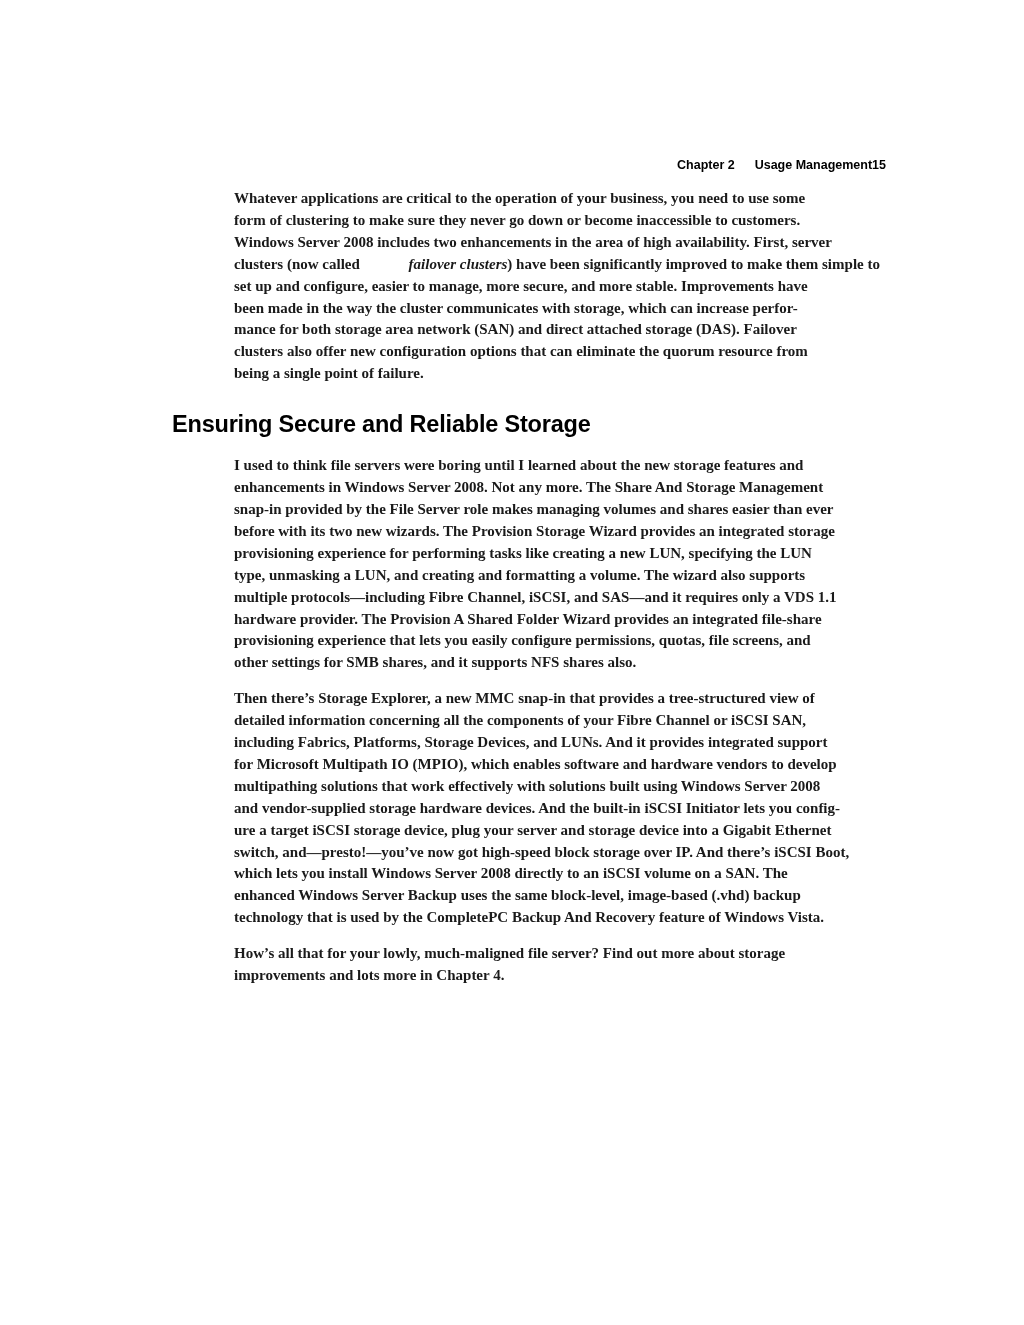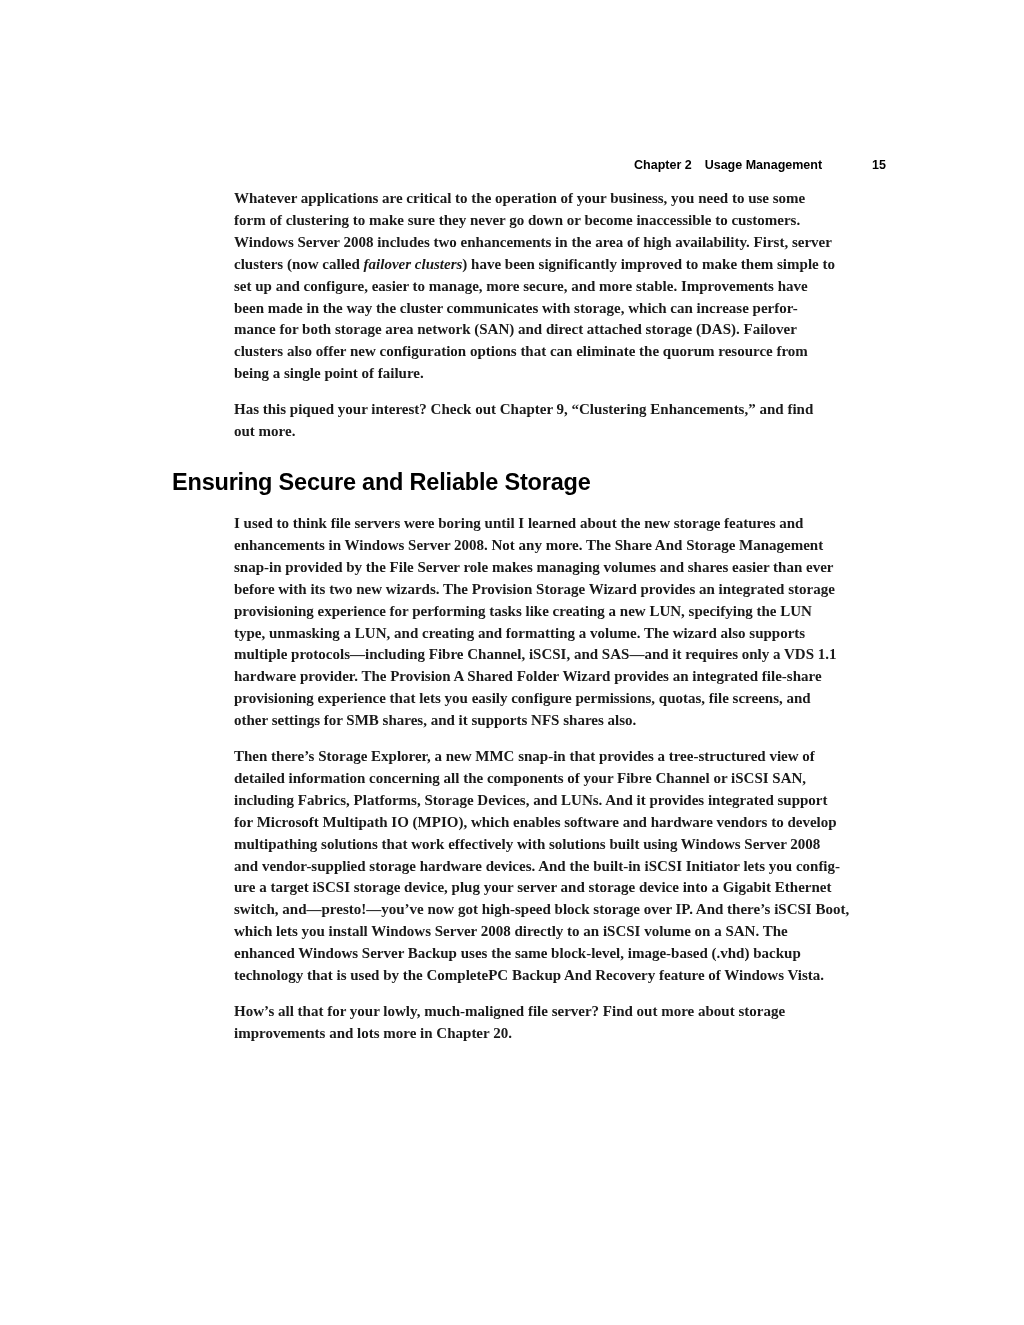"Chapter 2" .rh-chapter { margin-right: 13px -> 20px }
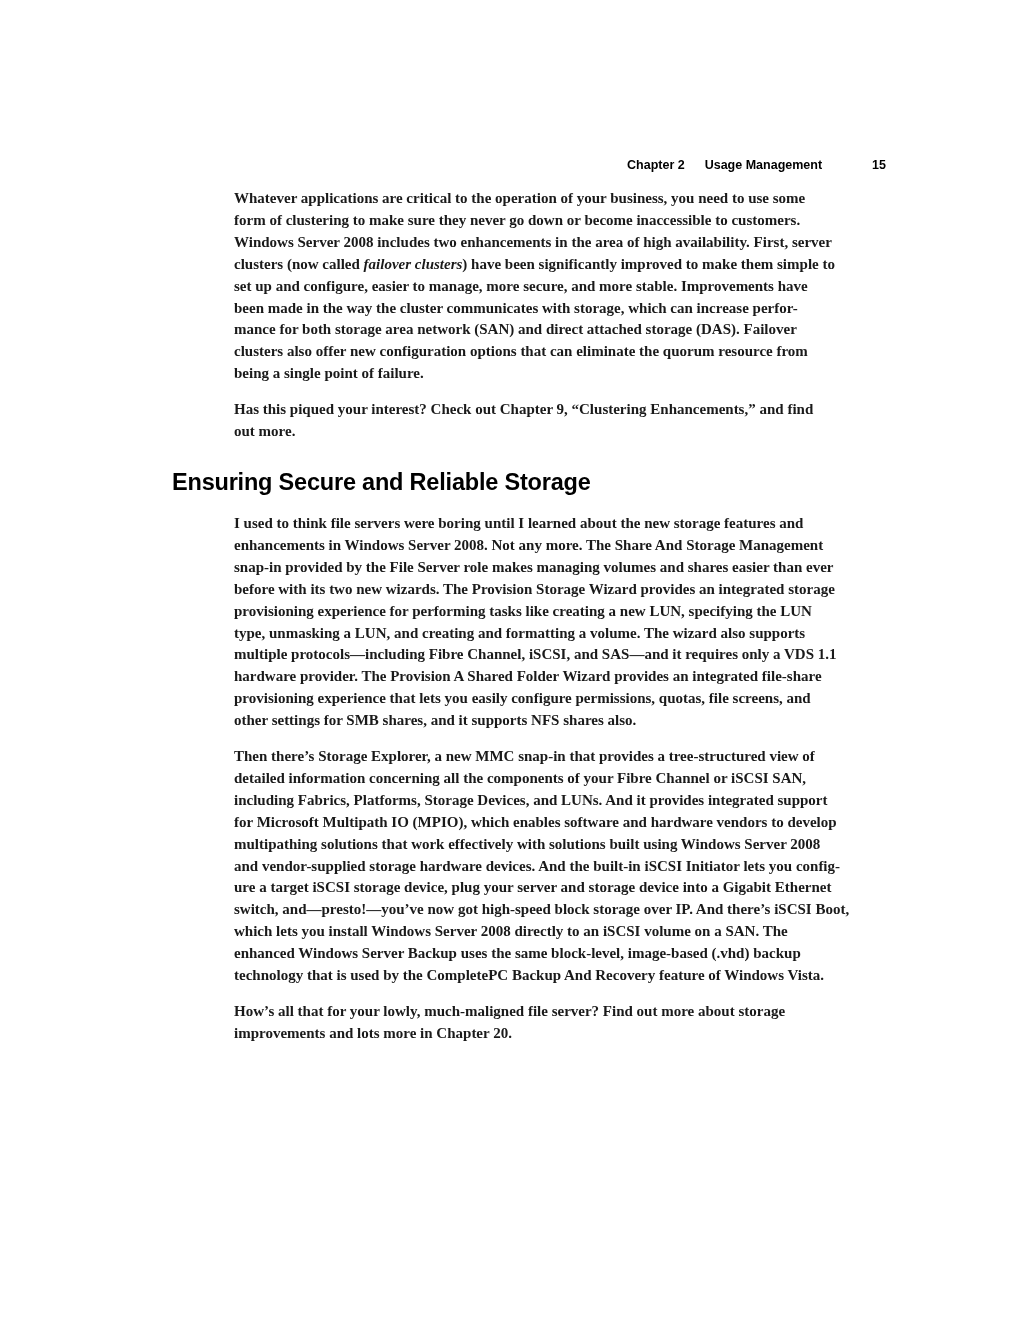"15" .rh-pagenum { margin-left: 50px -> none }
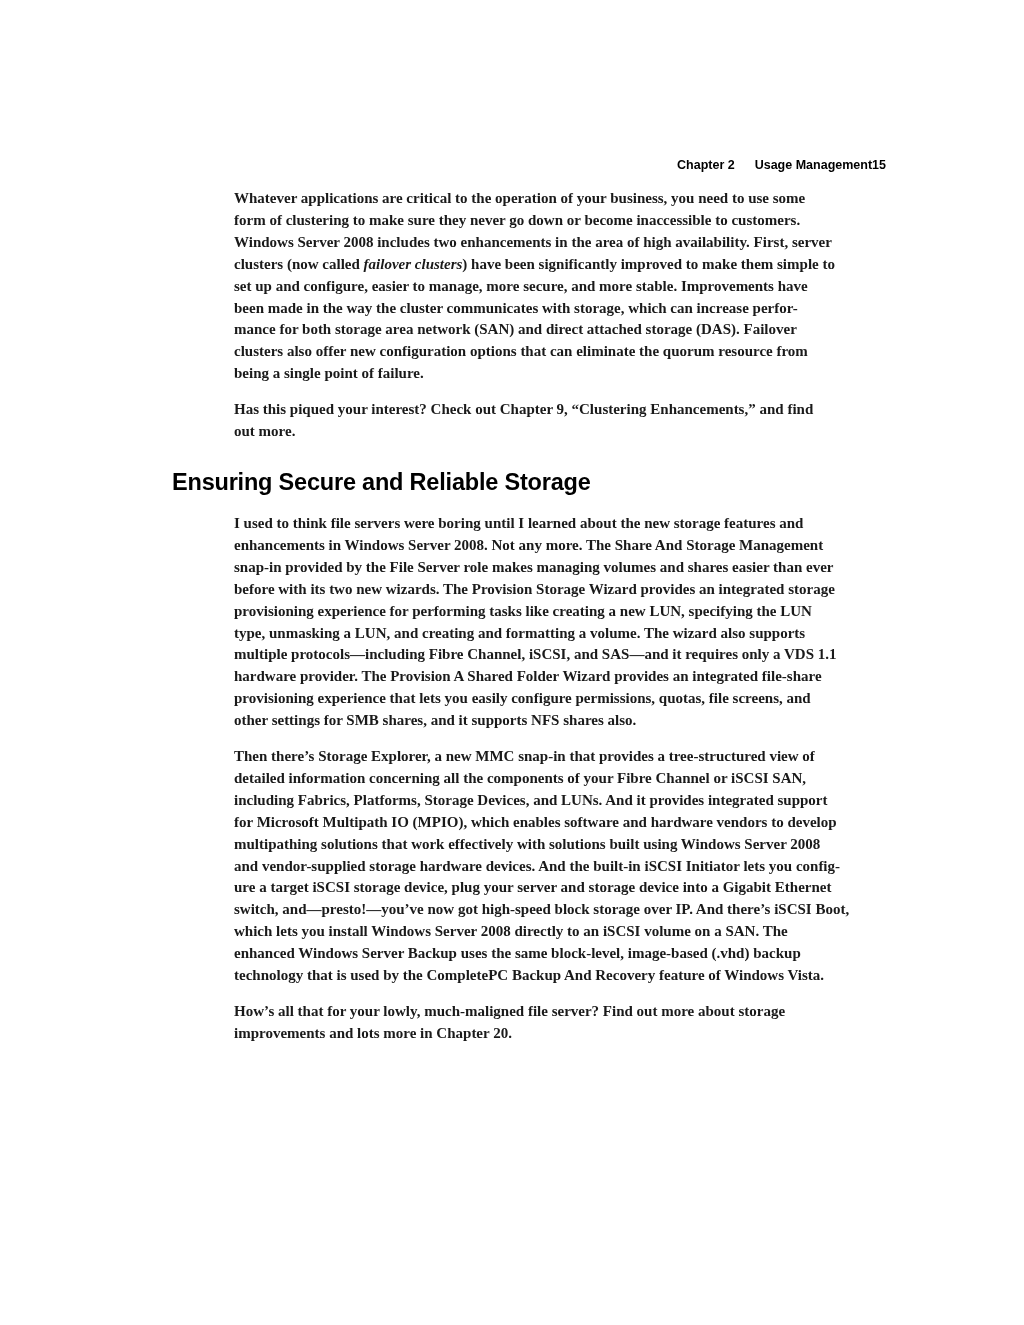"failover clusters" .italic { margin-left: none -> 45px }
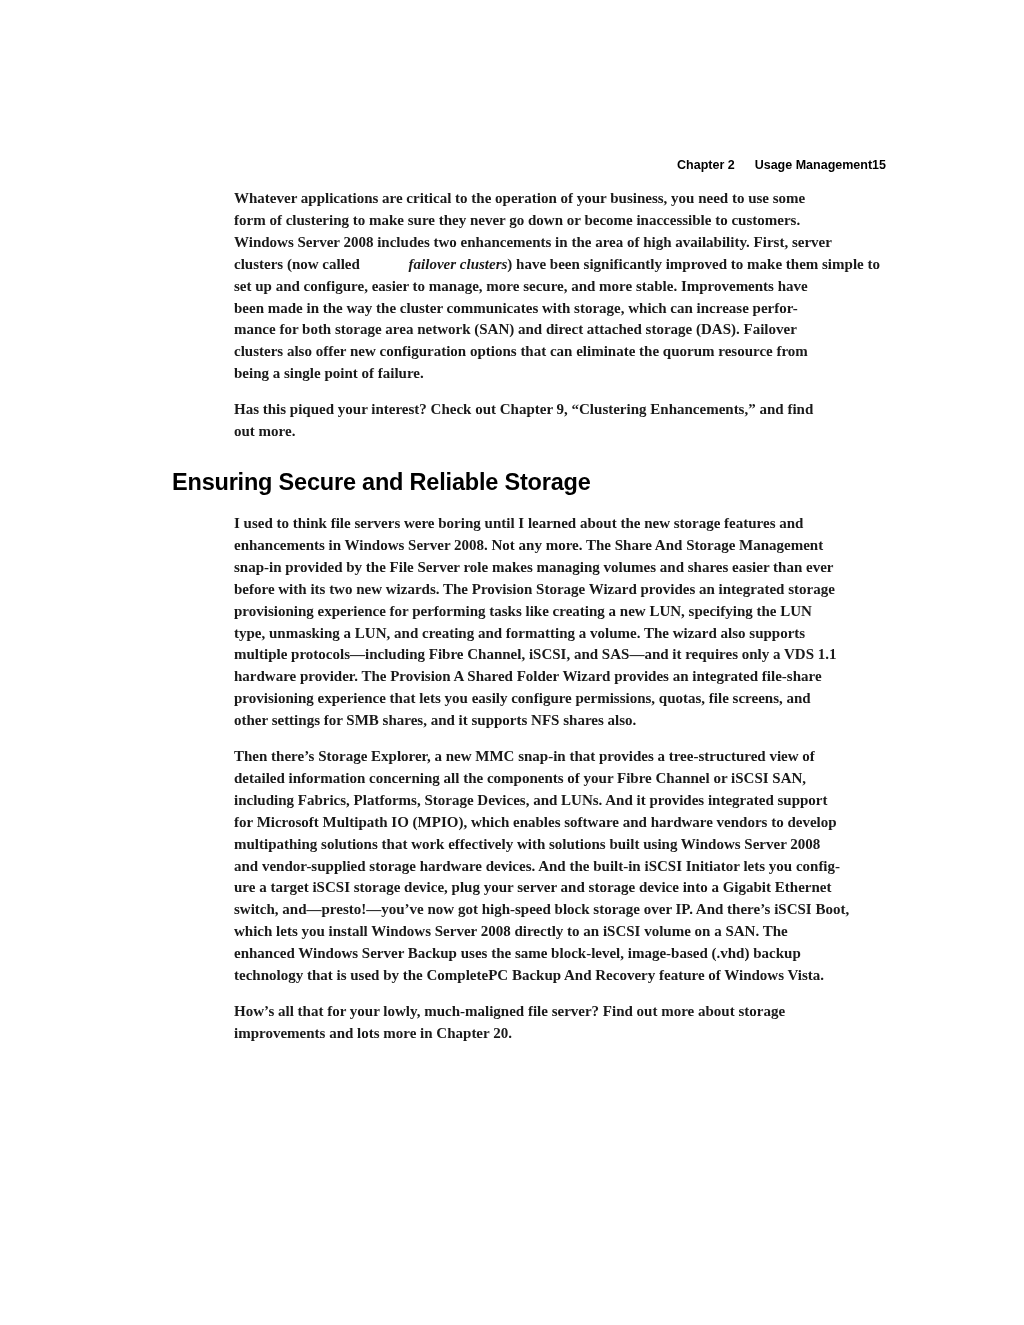"Has this piqued your interest?" p { html: <p>Has this piqued your interest? Check out Chapter 9, “Clustering Enhancements,” and find out more.</p> -> none }
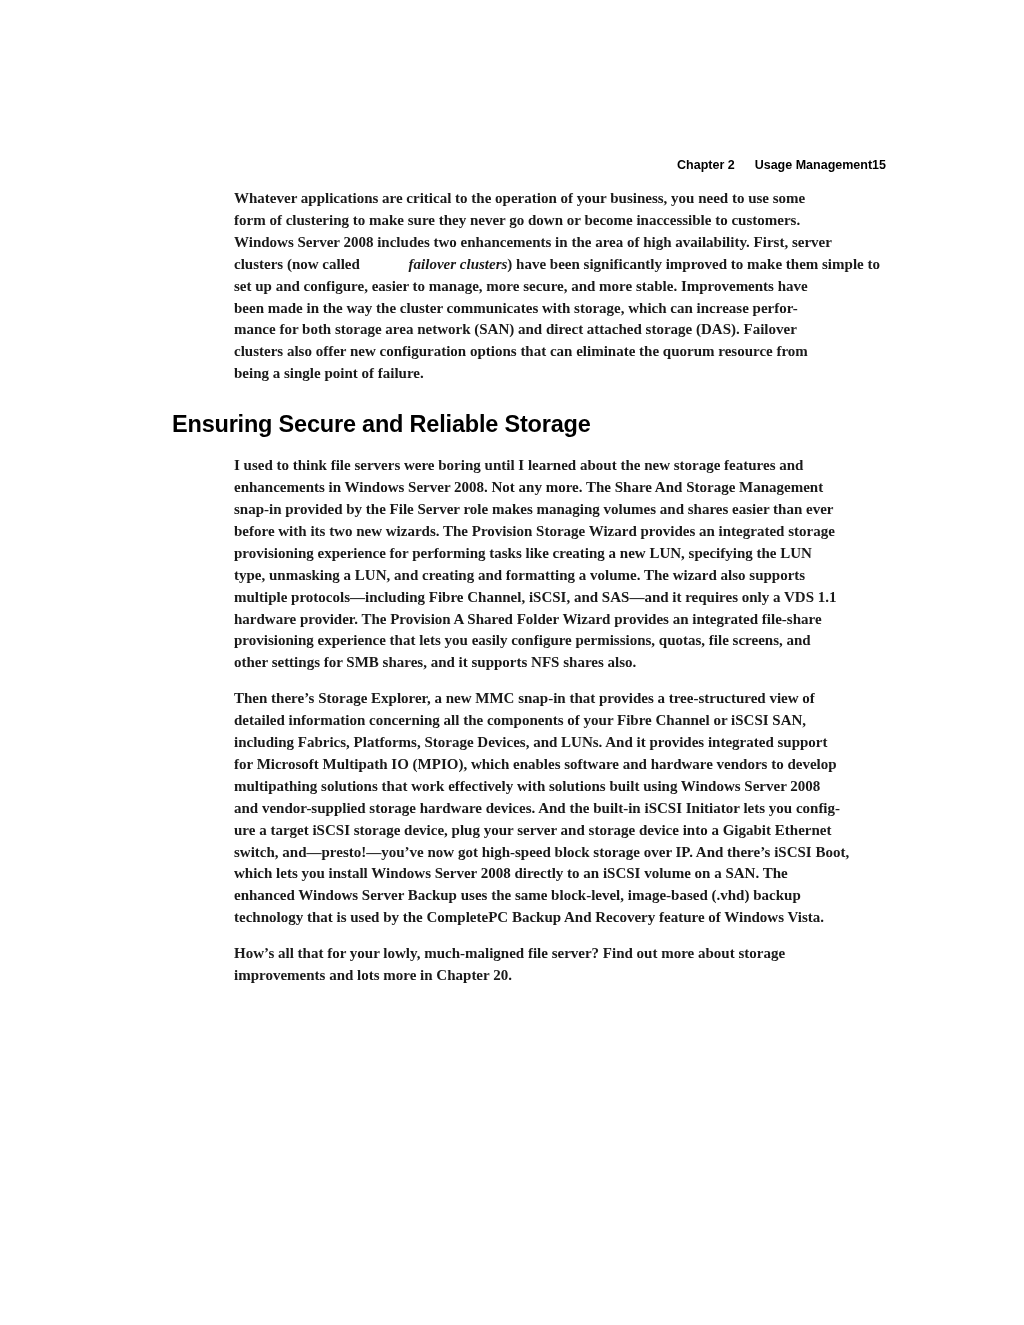"How’s all that for your" p { text: 20 -> 4 }
